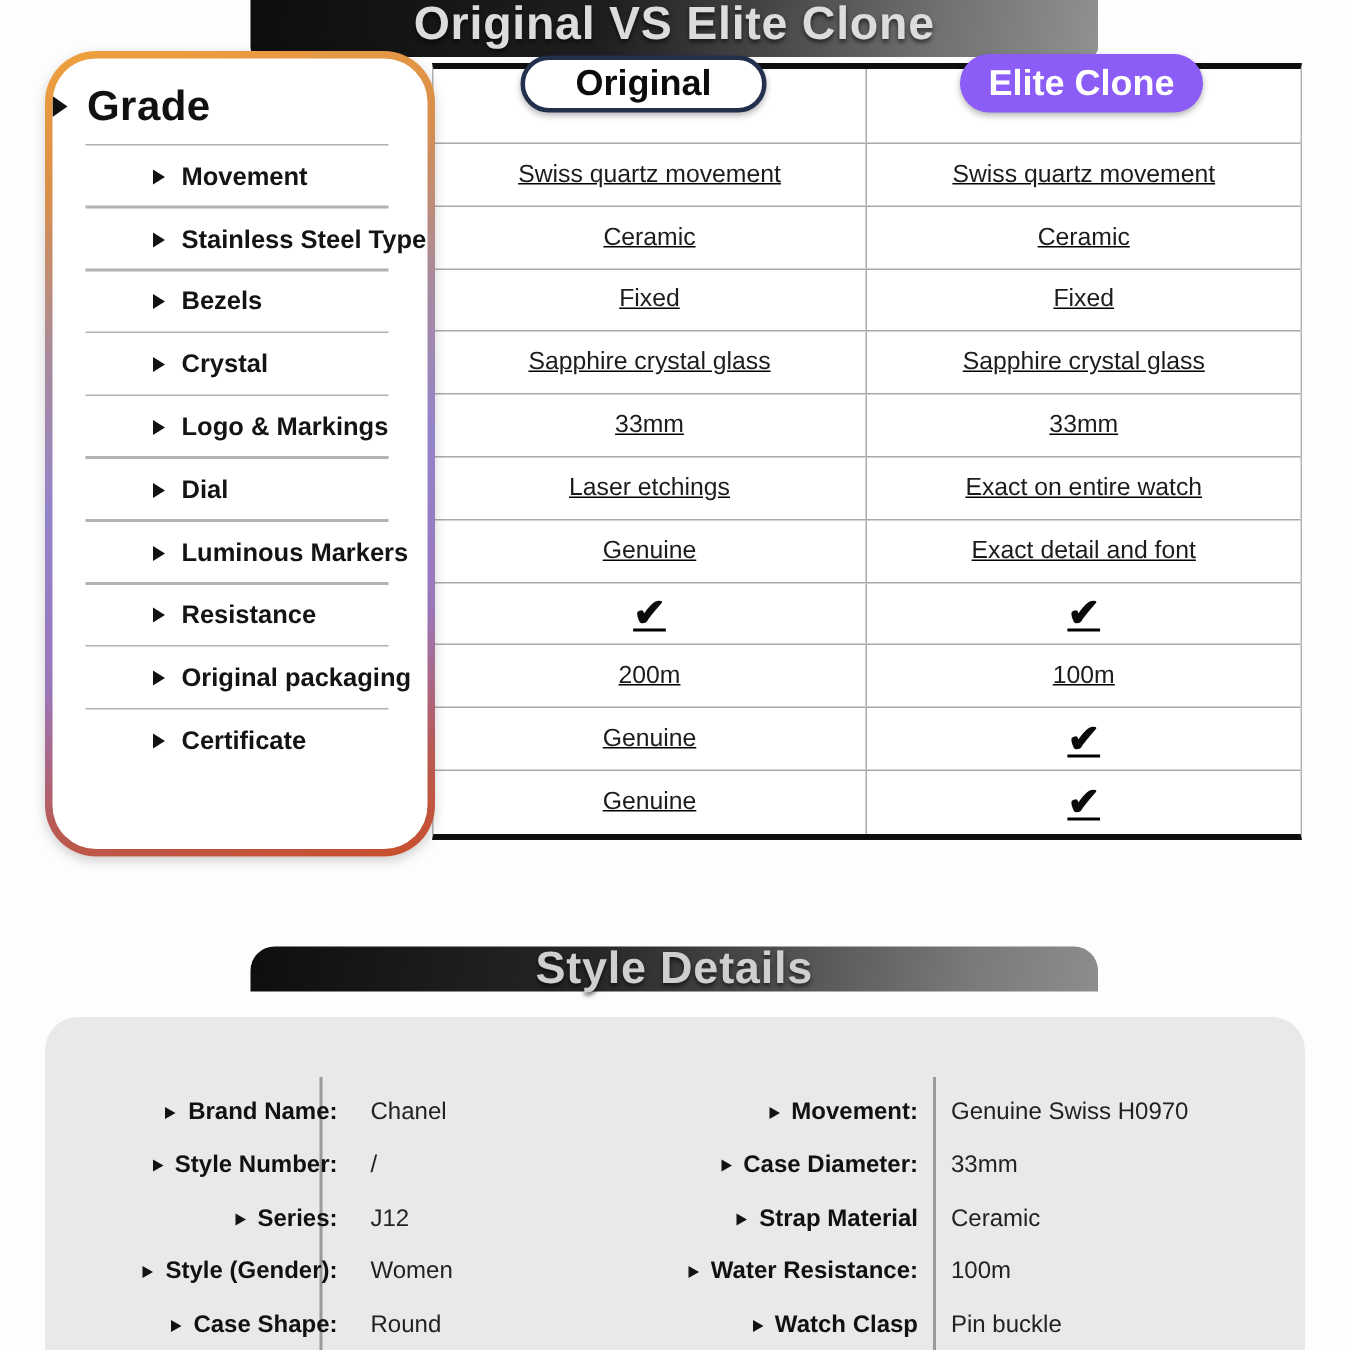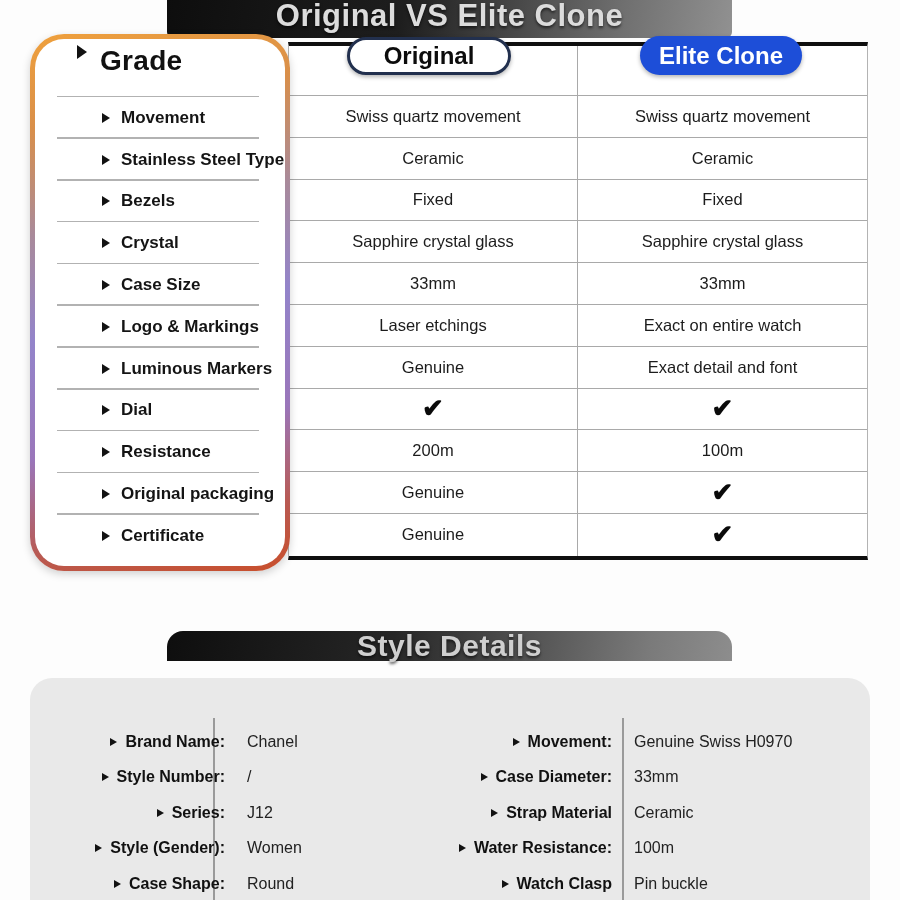"Grade" .sb-grade { align-items: none -> center; padding-left: 42px -> none }
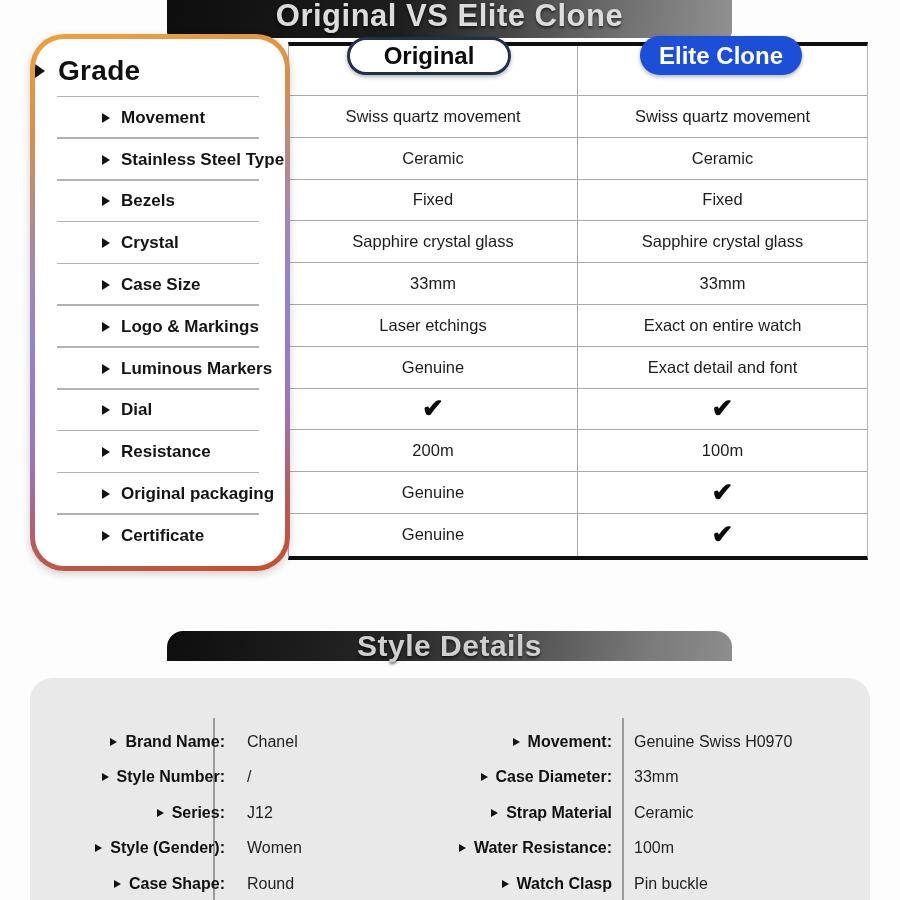"Elite Clone" .pill-clone { background: #1d4ed8 -> #8b5cf6 }
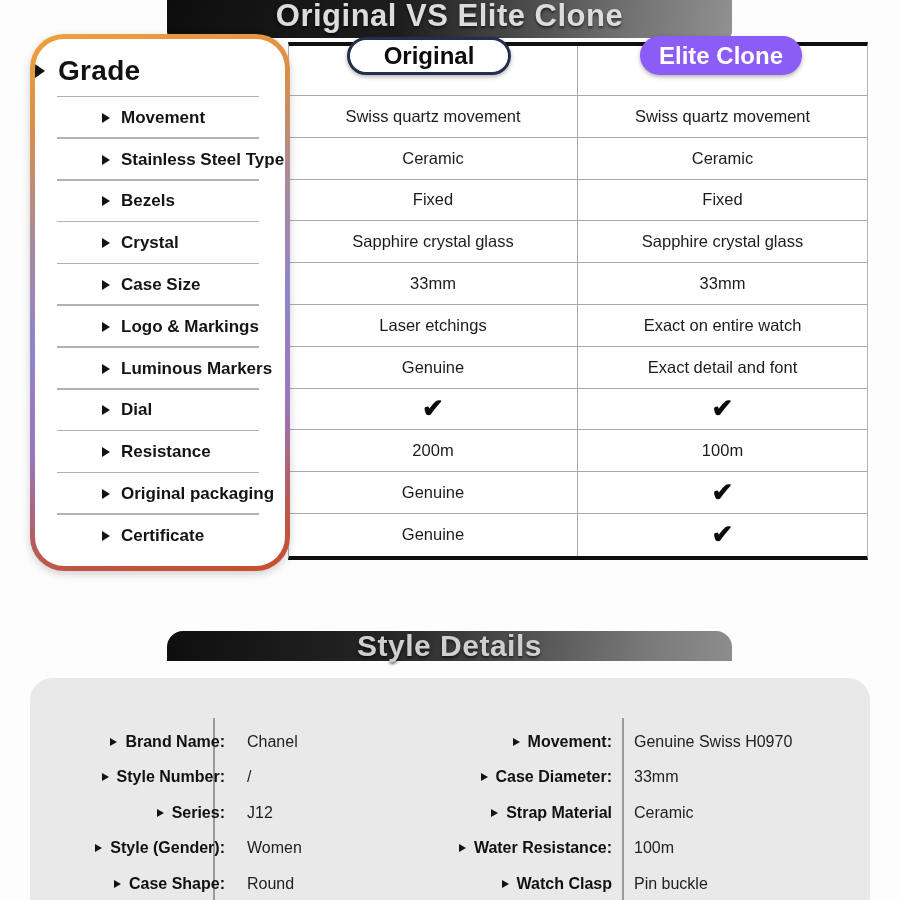"Swiss quartz movement" .cmp-table { text-decoration: none -> underline }
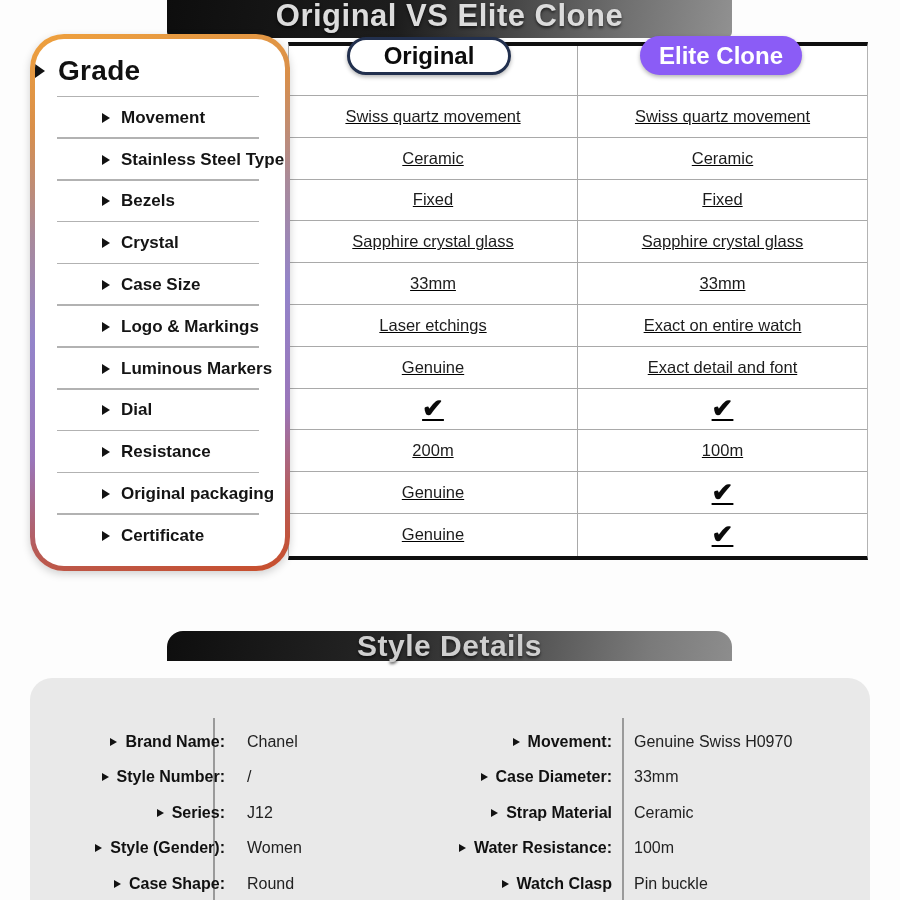"Case Size" div.sb-item { html: <div> <span></span> <span>Case Size</span> </div> -> none }
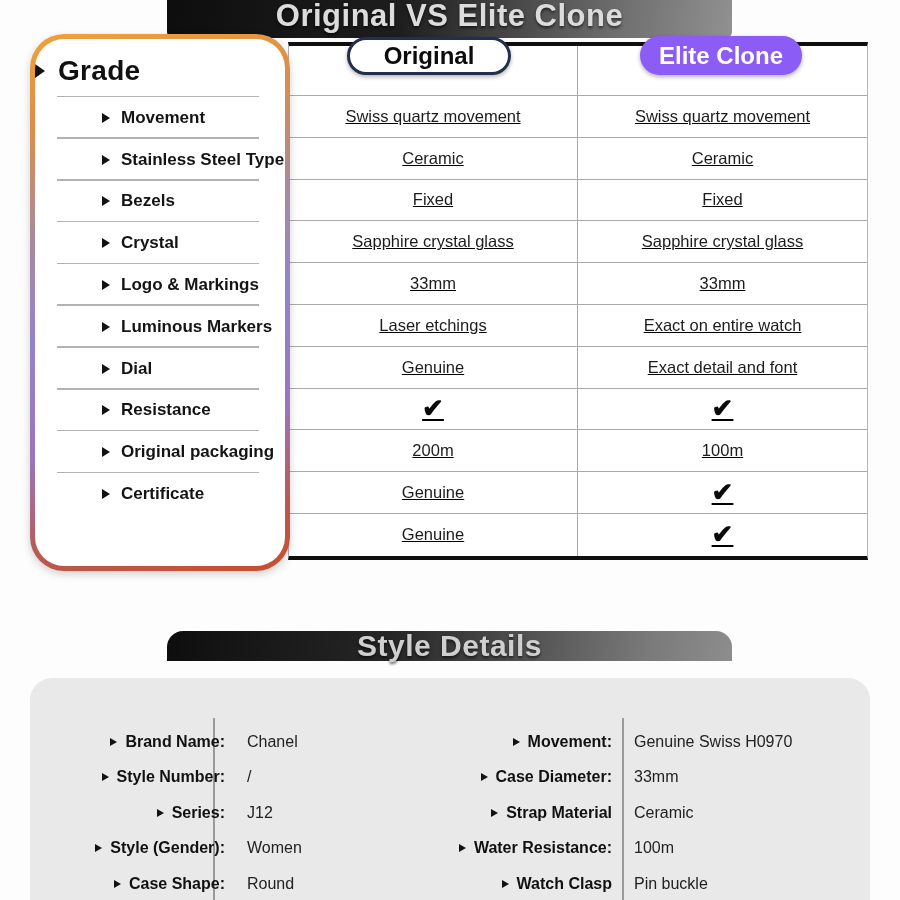"Luminous Markers" div.sb-item { order: before "Dial" -> after "Dial" }
